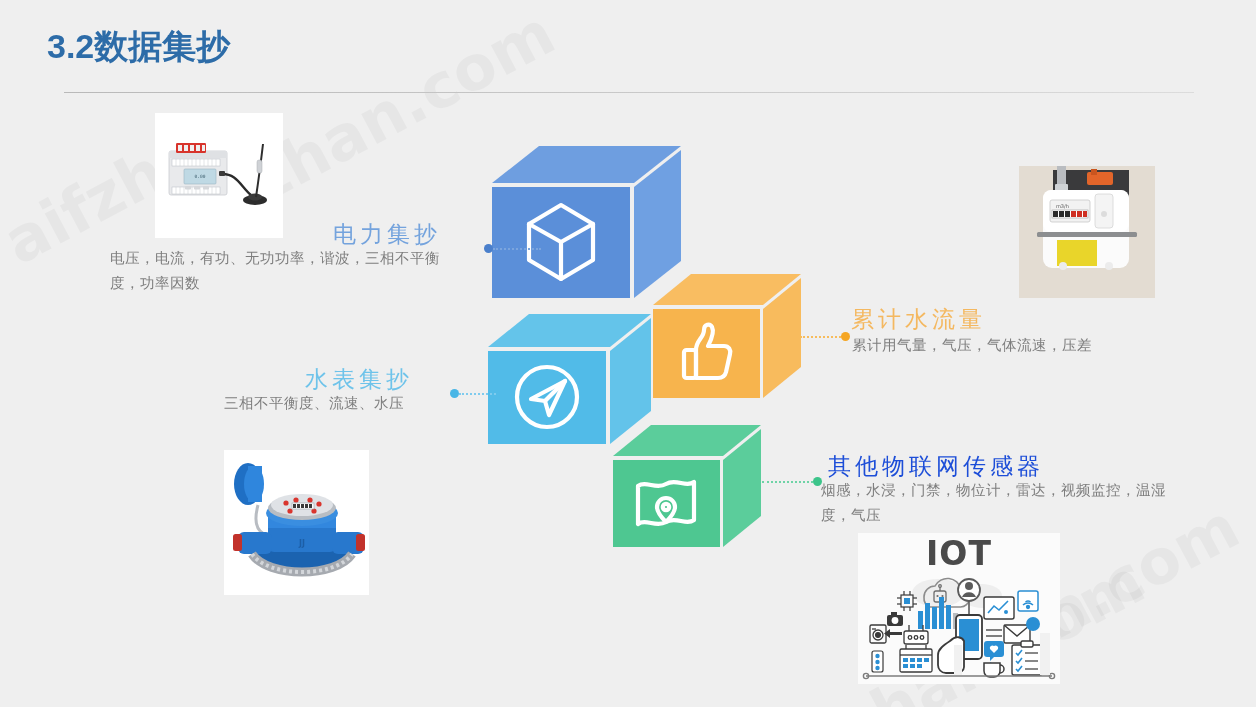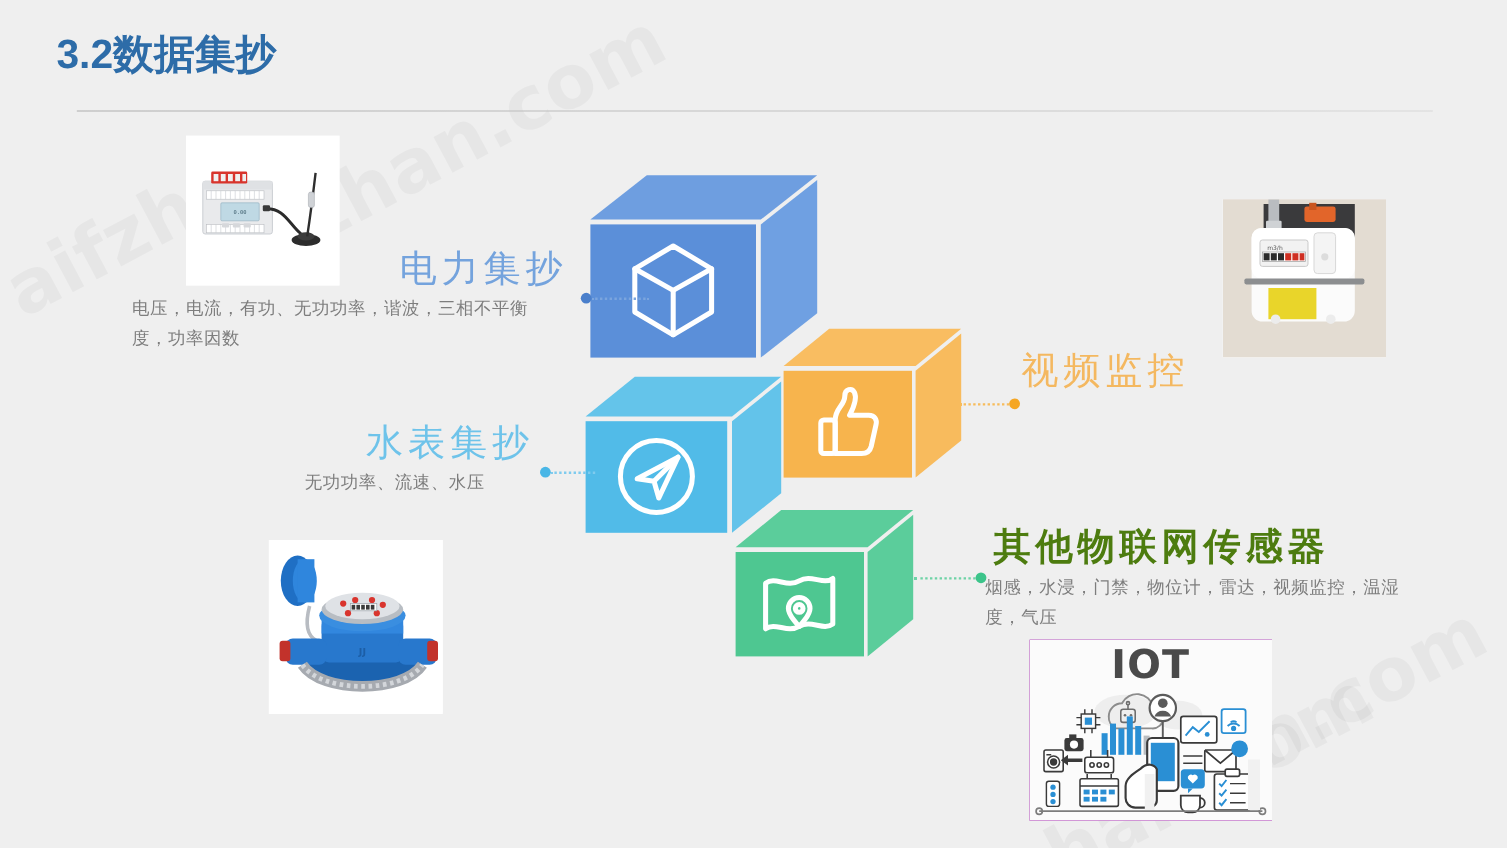"电力集抄" .heading { font-size: 31px -> 23px; margin-top: none -> 16px }
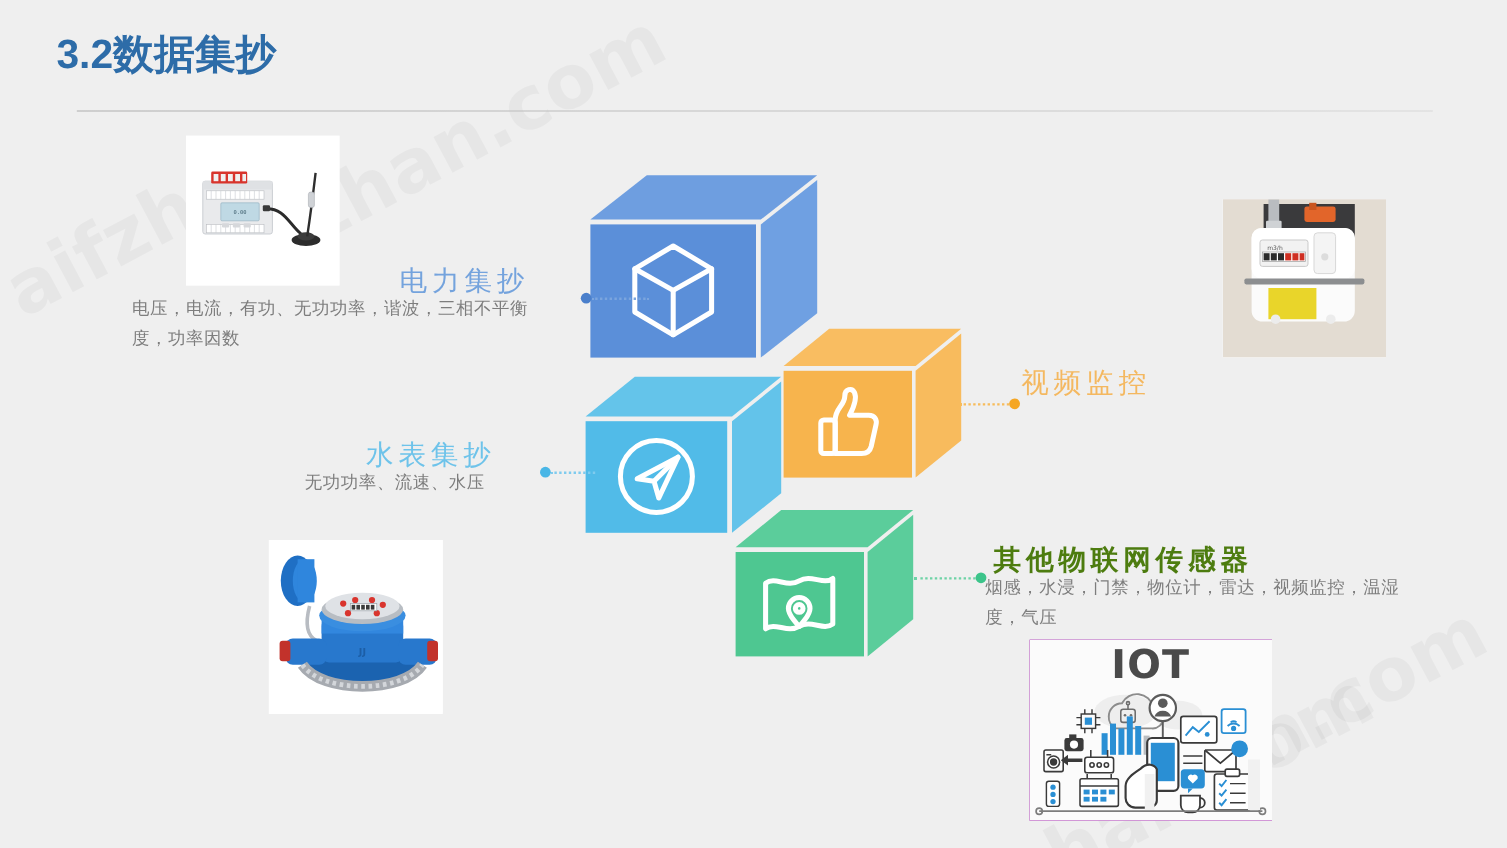"视频监控" div.heading { text: 视频监控 -> 累计水流量 }
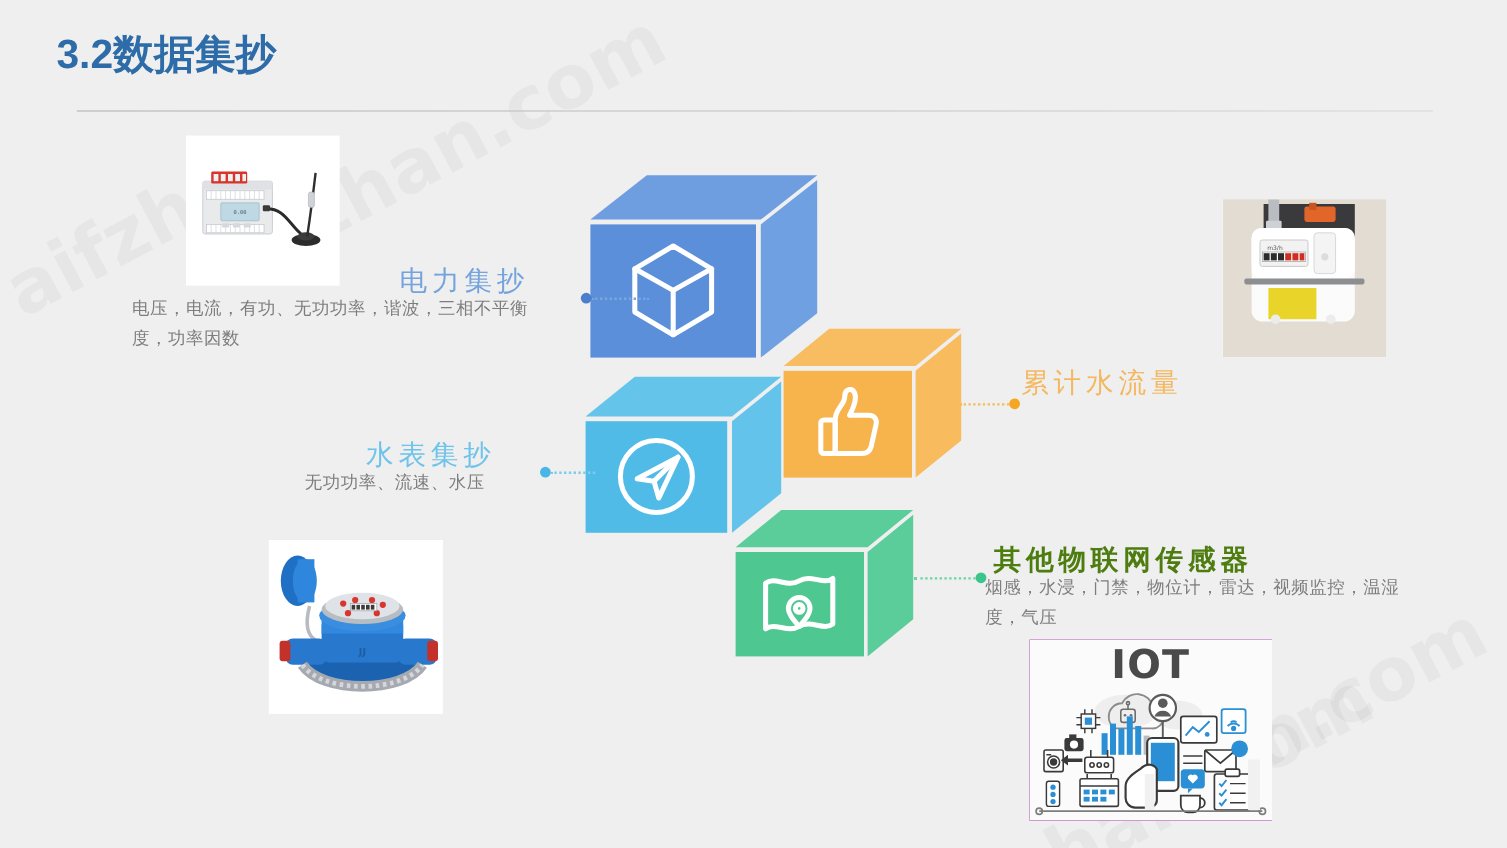"累计用气量，气压，气体流速，压差" div.desc { html: none -> <div>累计用气量，气压，气体流速，压差</div> }
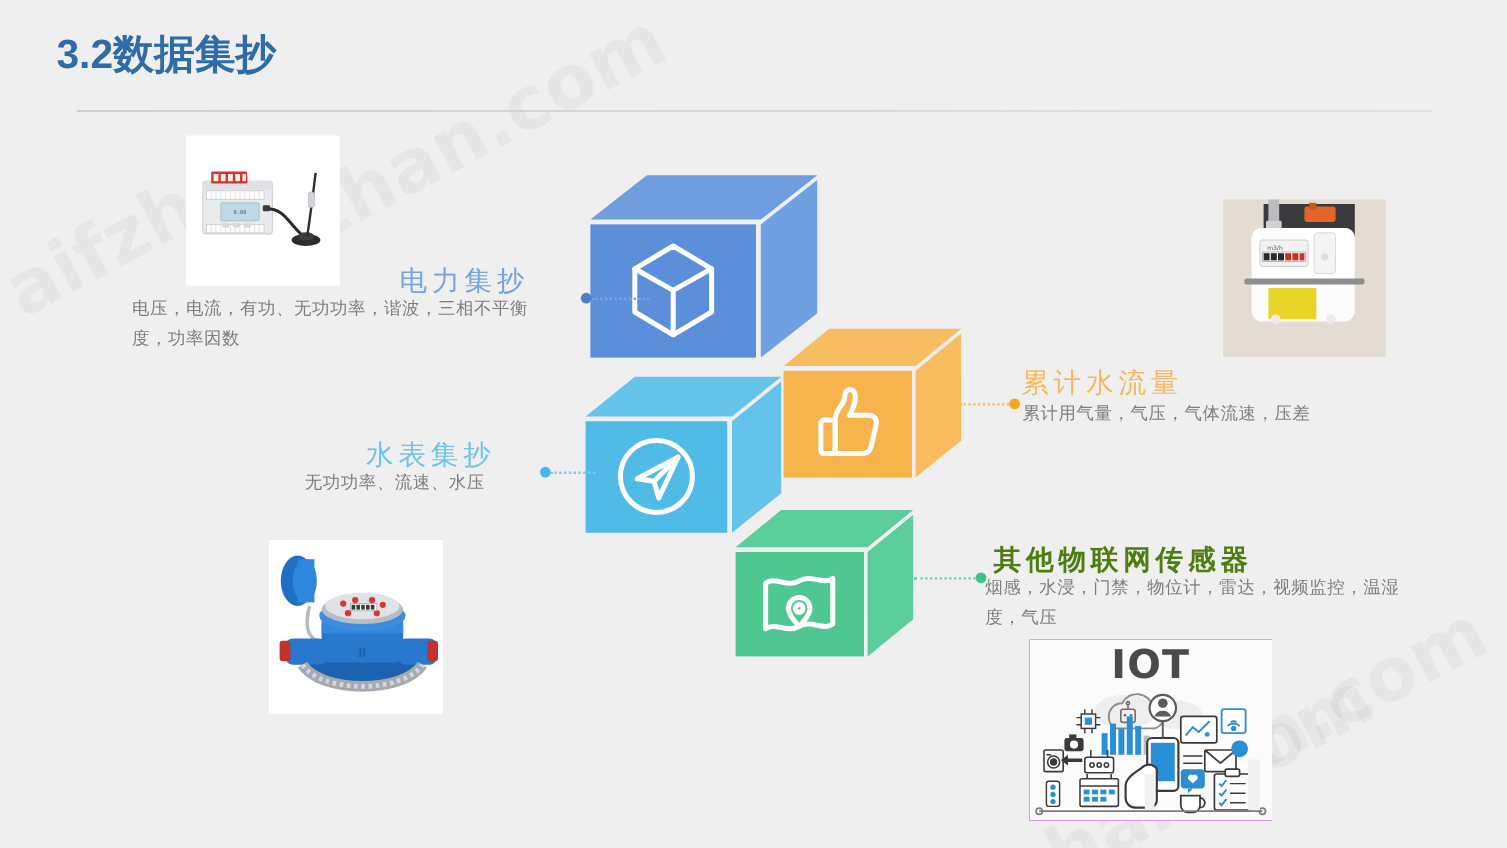"无功功率、流速、水压" div.desc { text: 无功功率 -> 三相不平衡度 }
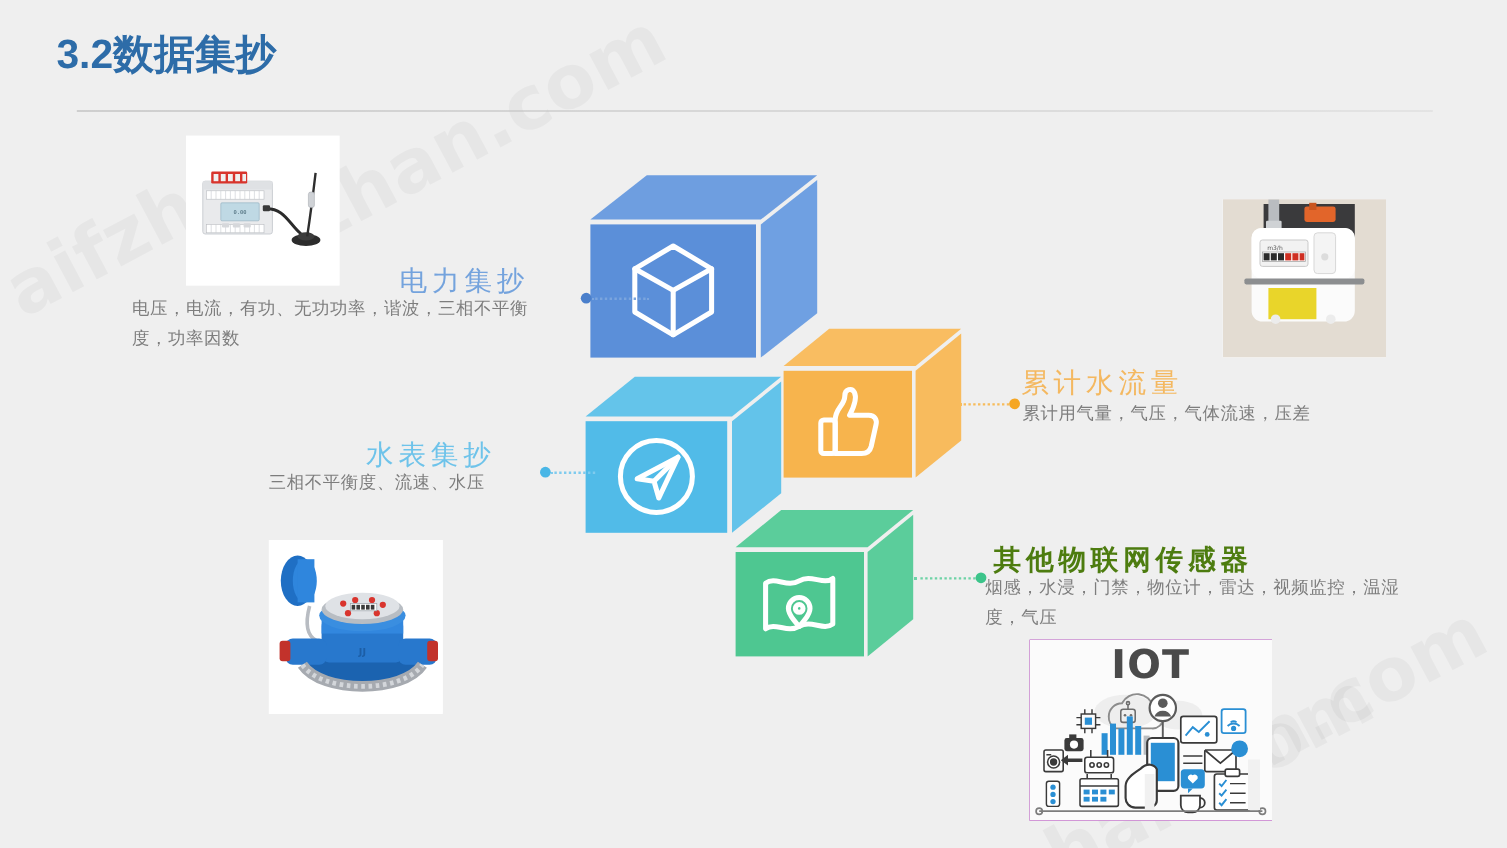"其他物联网传感器" #h-other { color: #4d7c0f -> #1d4ed8; font-weight: bold -> none }
